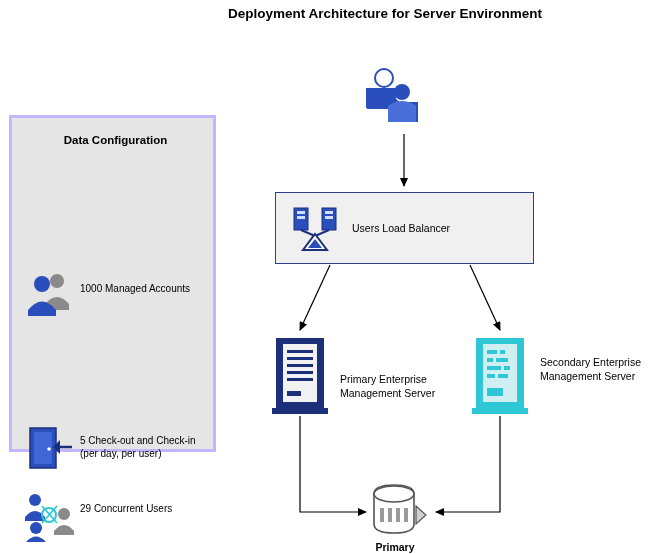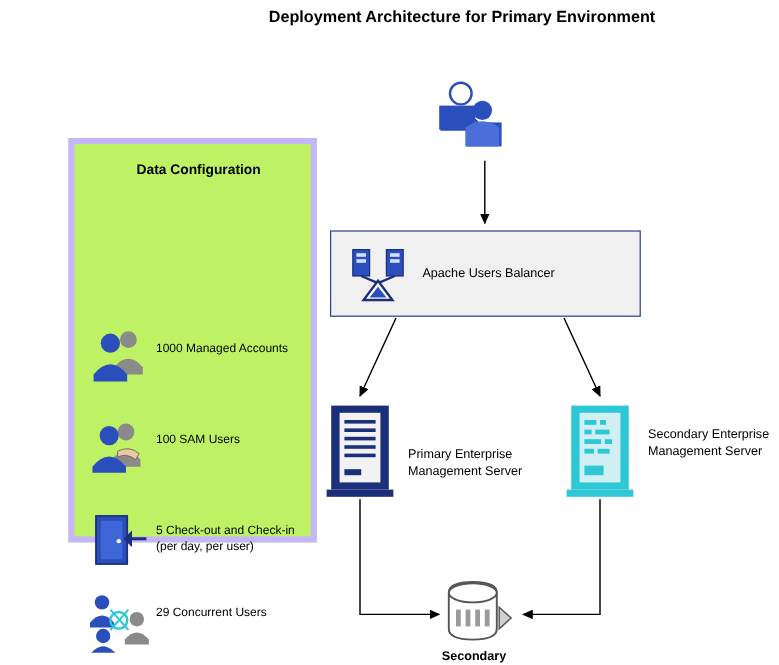"Deployment Architecture for Primary" div { text: Primary -> Server }
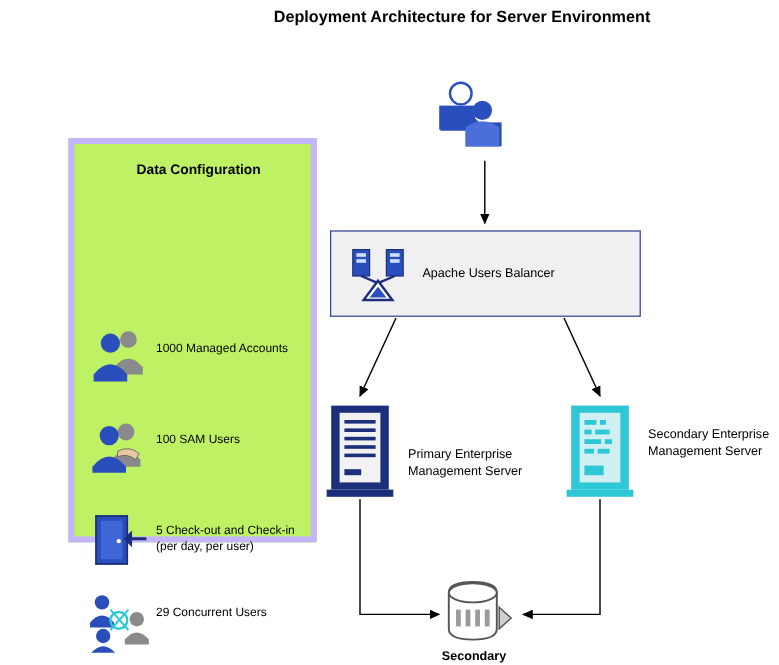"Data Configuration" .panel { background: #bef264 -> #e5e5e5; border: 5px solid #c4b5fd -> 3px solid #c4b5fd; margin-left: 48px -> none }
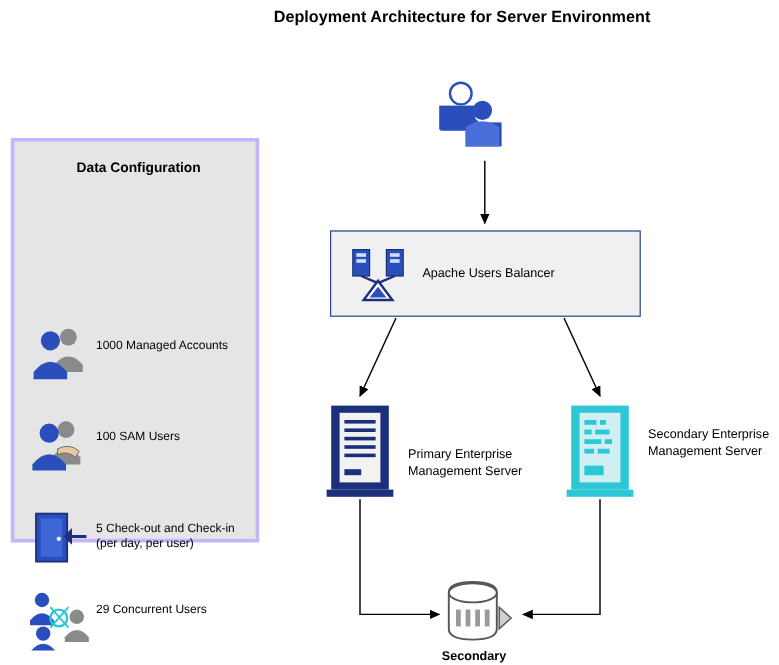"Apache Users Balancer" div.lb-label { text: Apache Users -> Users Load }
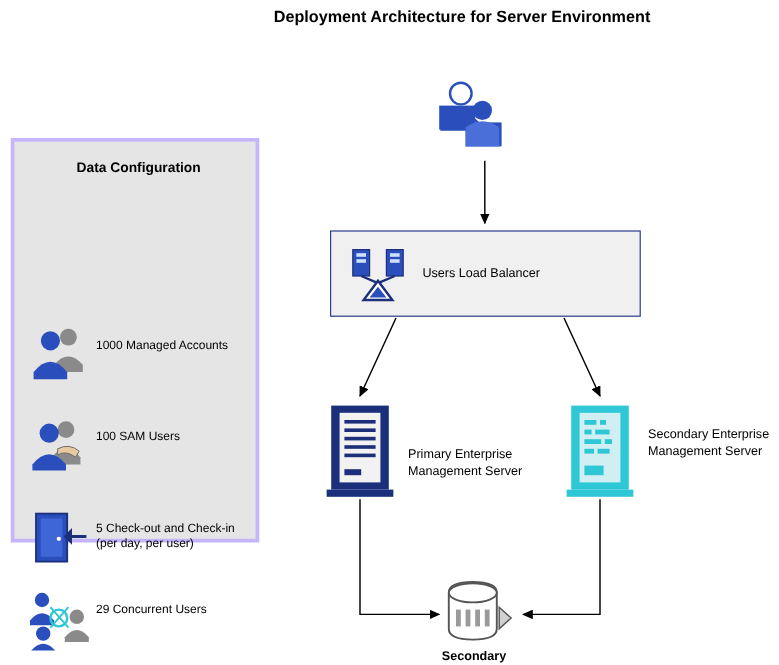"100 SAM Users" div.panel-row { html: <div> <span> <svg> <circle></circle> <path></path> <circle></circle> <path></path> <path></path> </svg> </span> <span>100 SAM Users</span> </div> -> none }
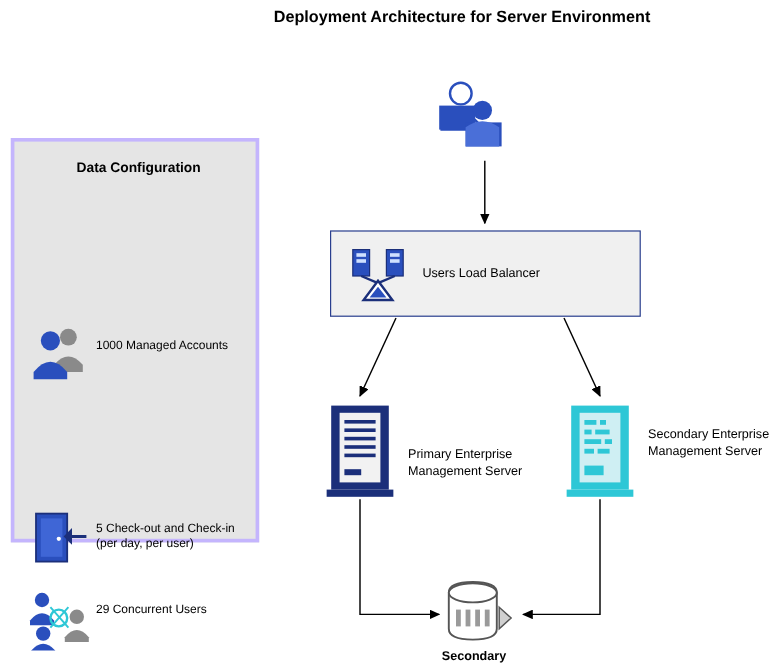"Secondary" div.db-label { text: Secondary -> Primary }
